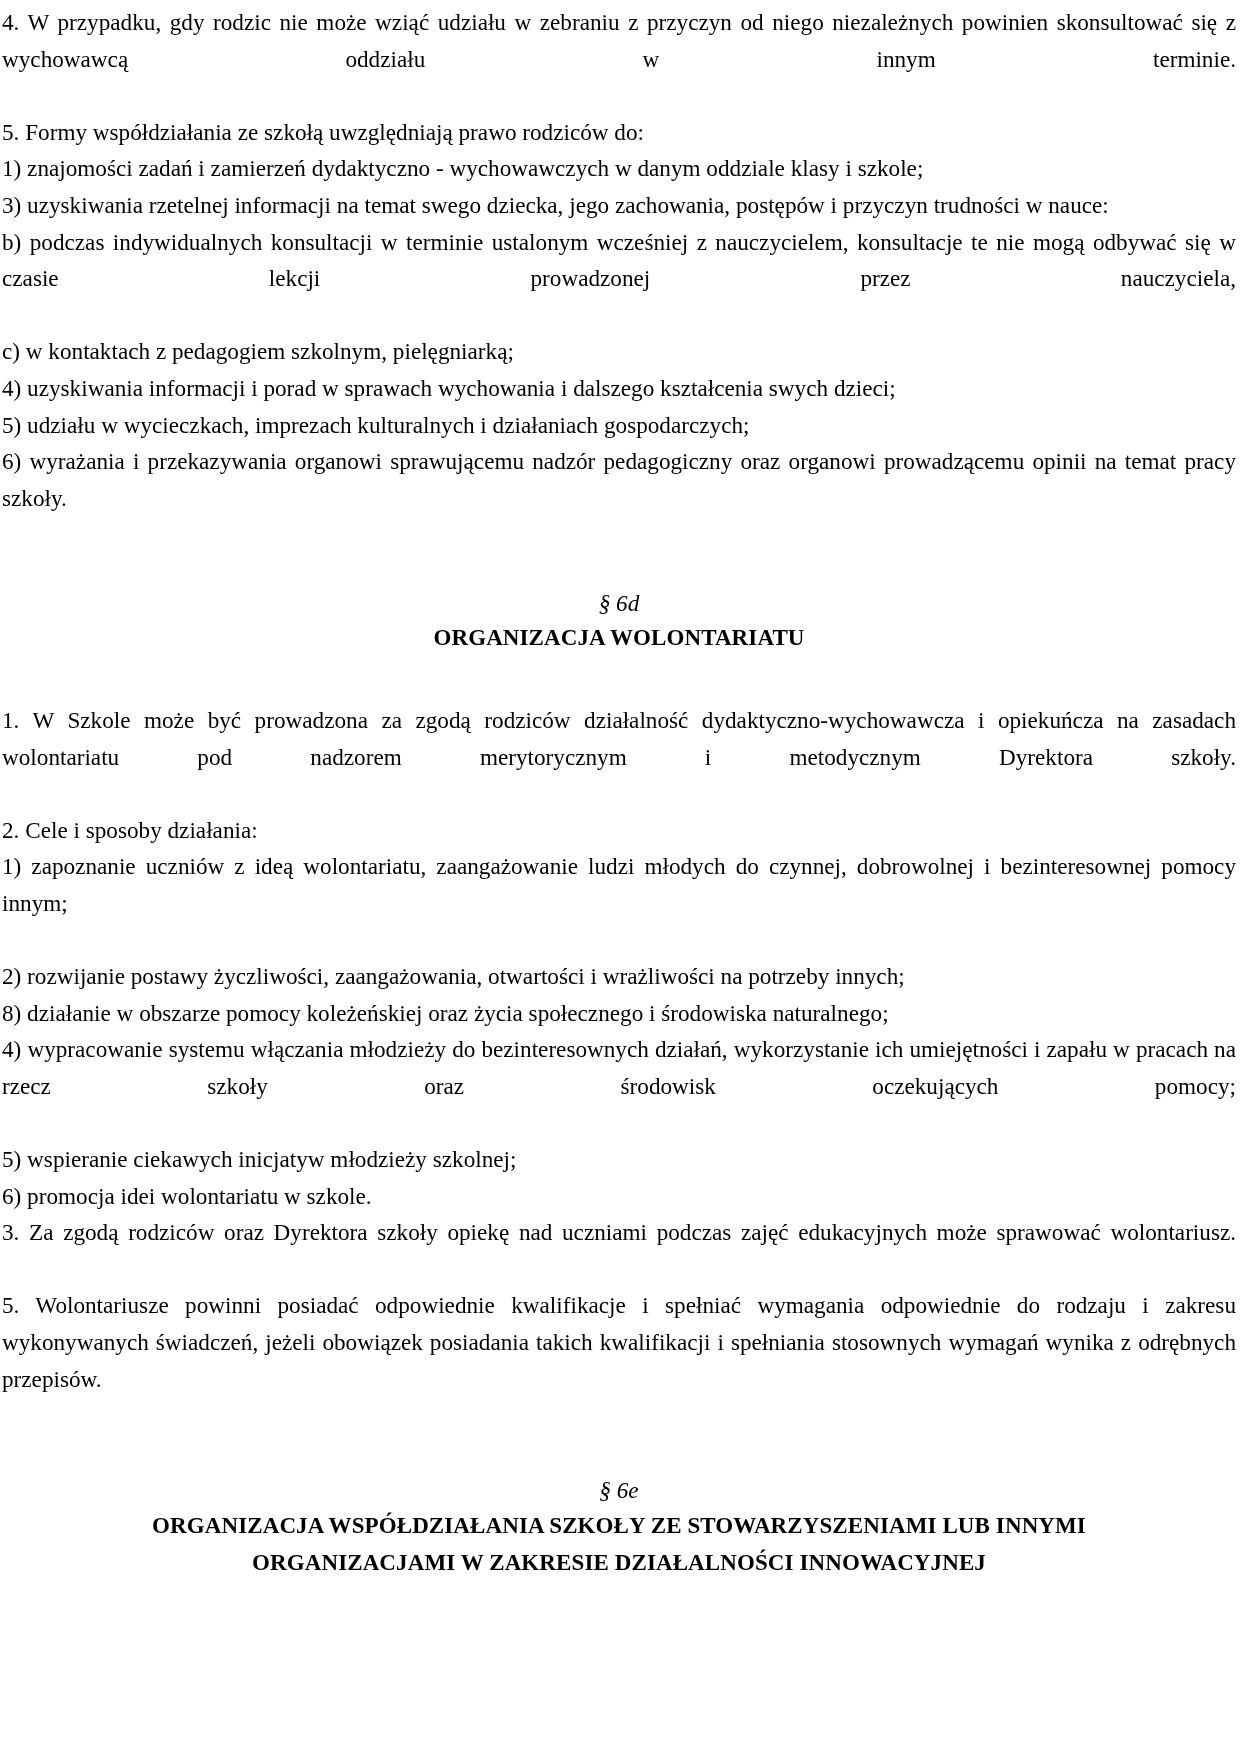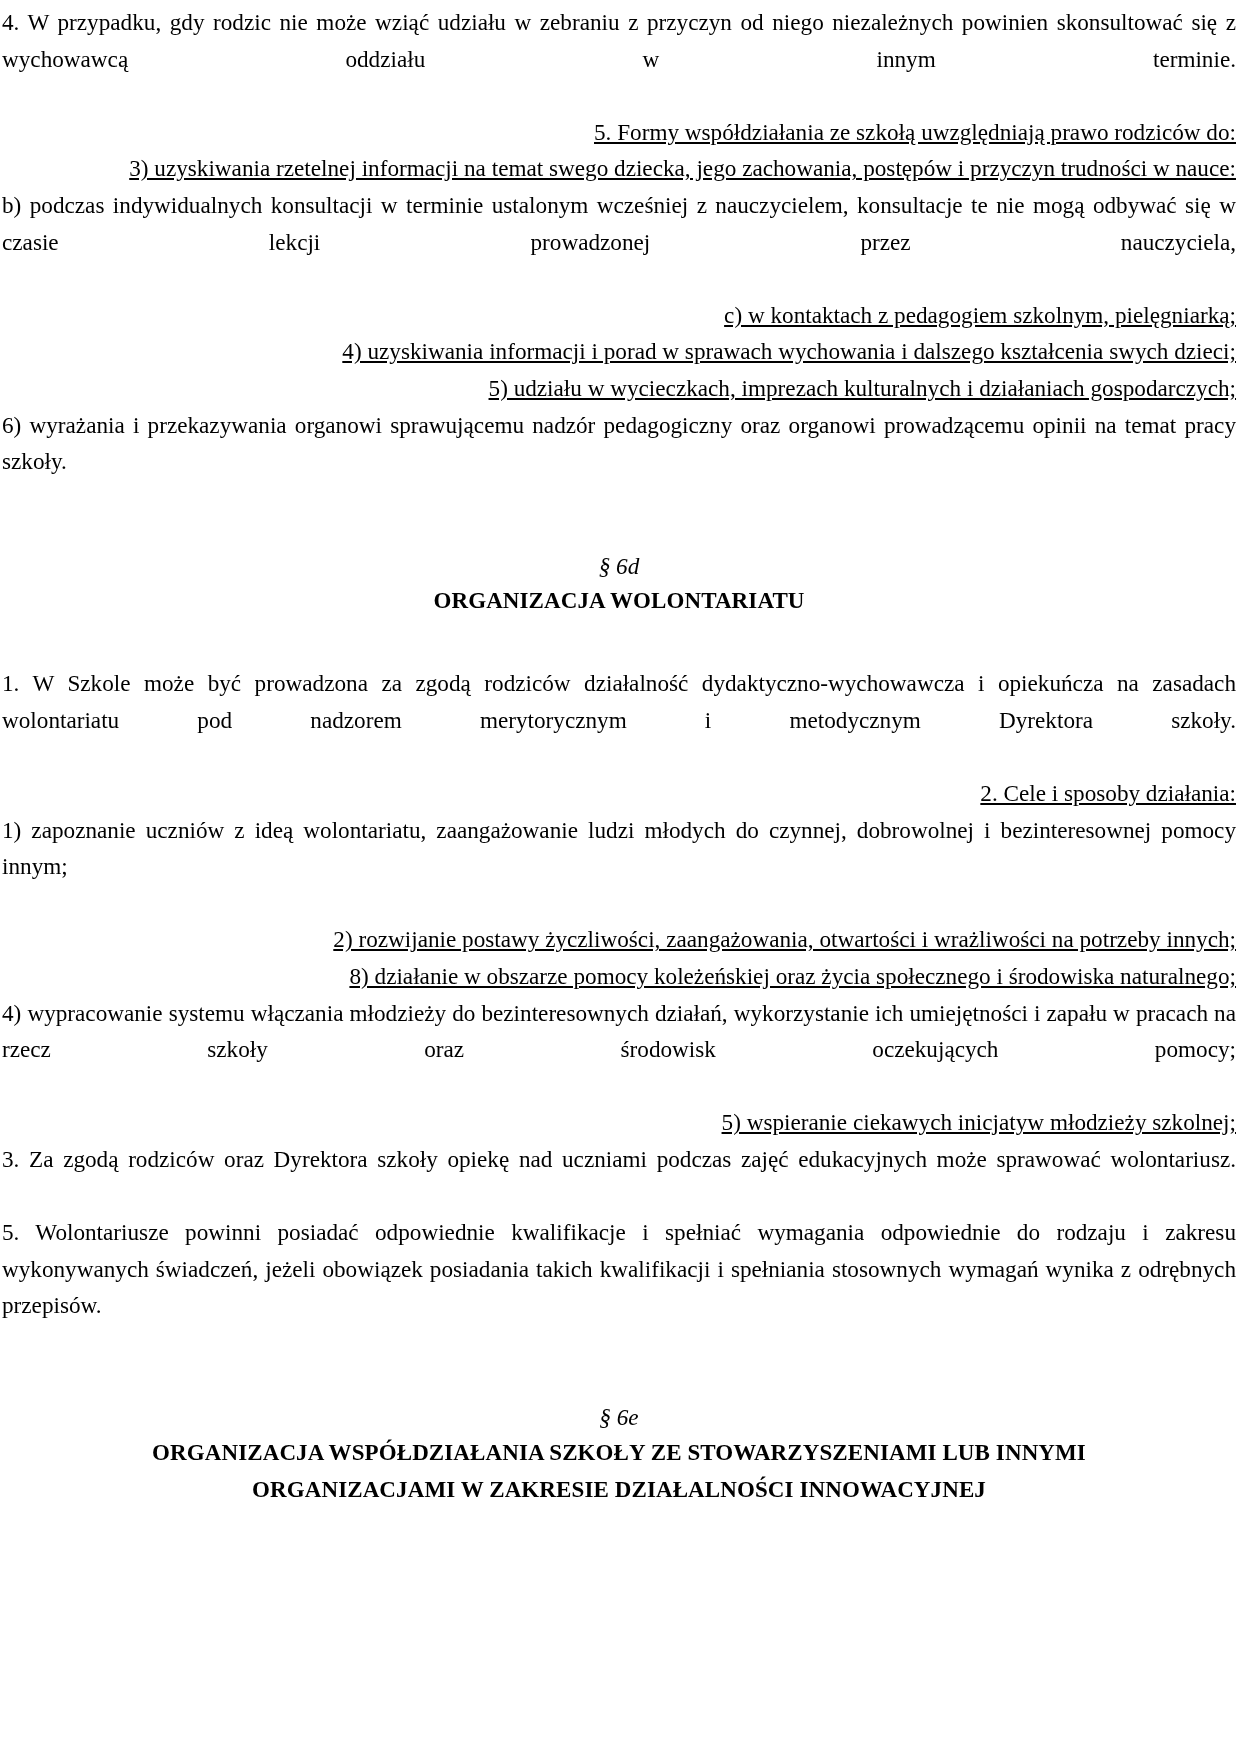"5. Formy współdziałania ze szkołą" p.flow { text-align: right -> left; text-decoration: underline -> none }
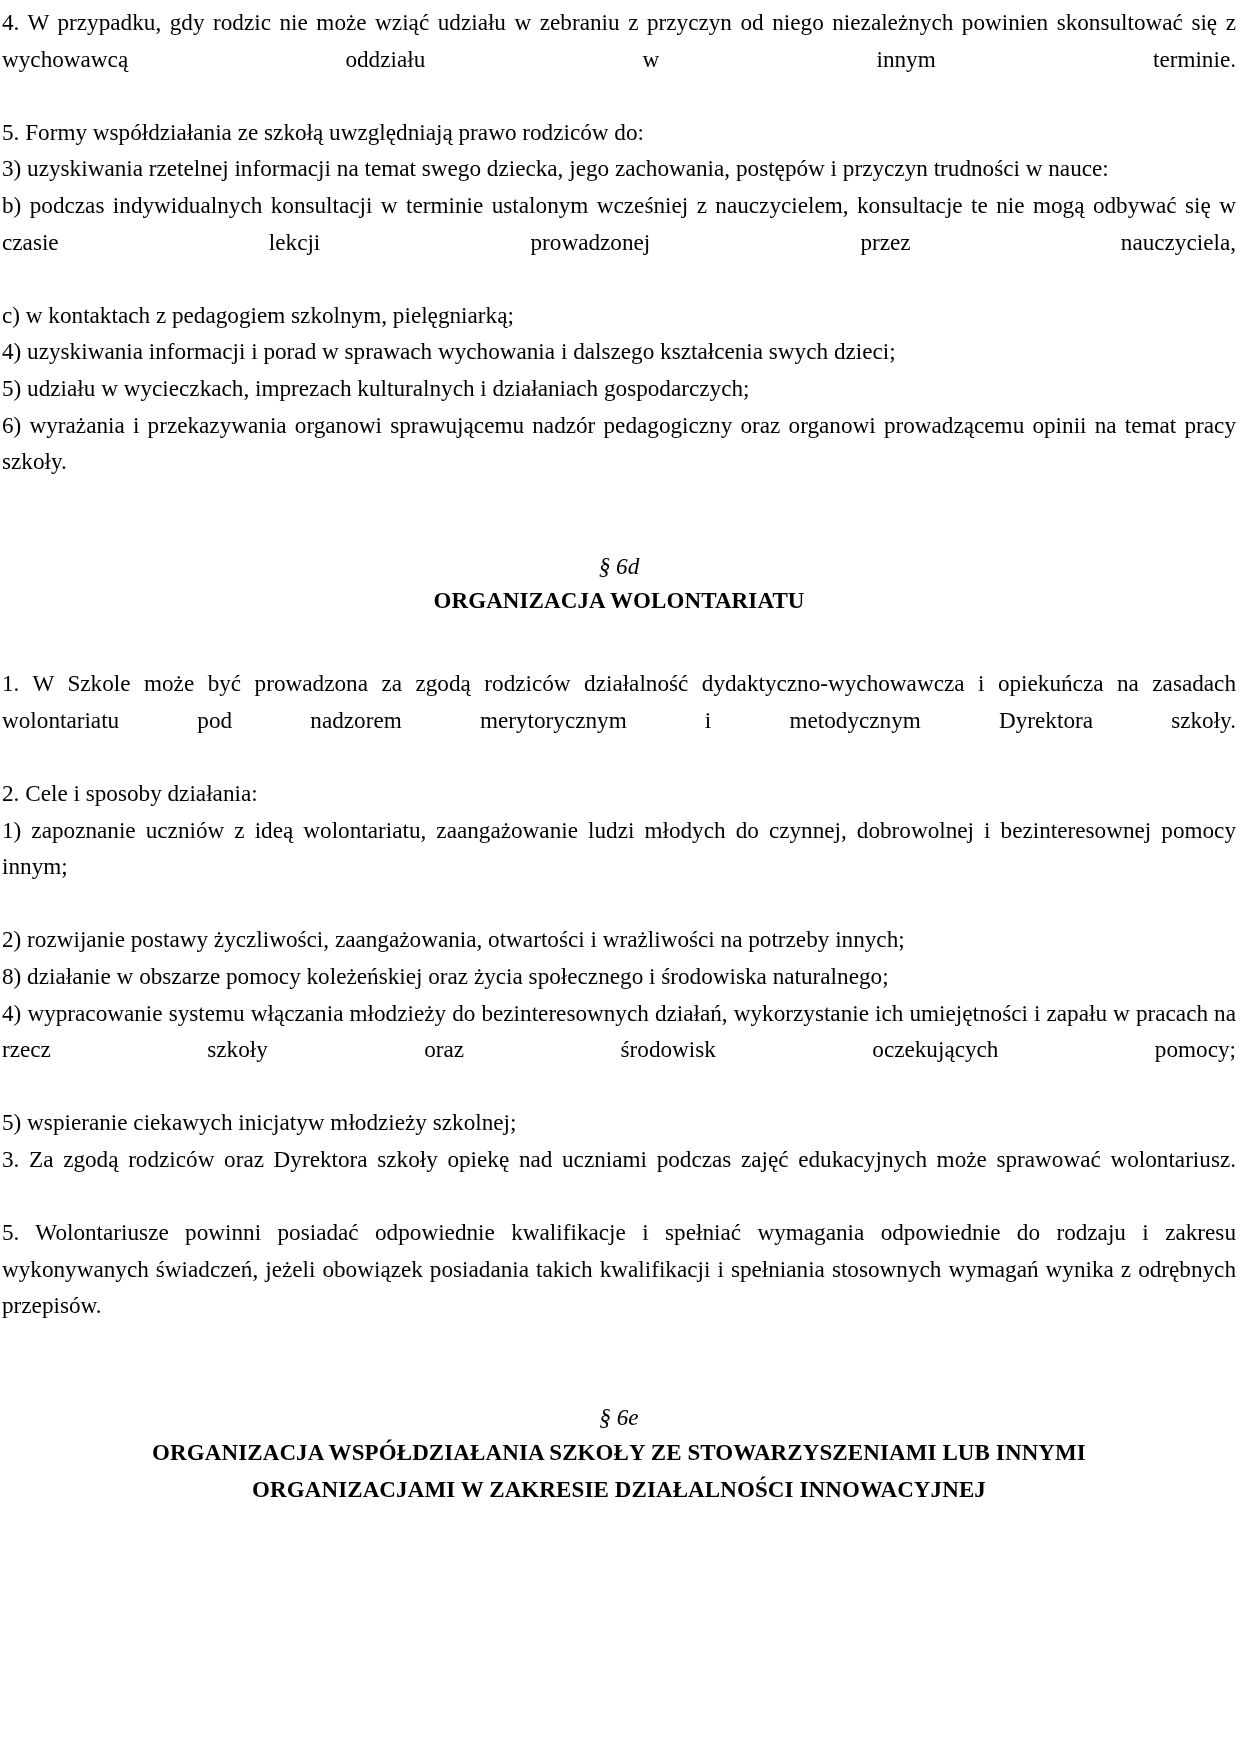"1) znajomości zadań i zamierzeń" p.flow { html: none -> <p>1) znajomości zadań i zamierzeń dydaktyczno - wychowawczych w danym oddziale klasy i szkole;</p> }
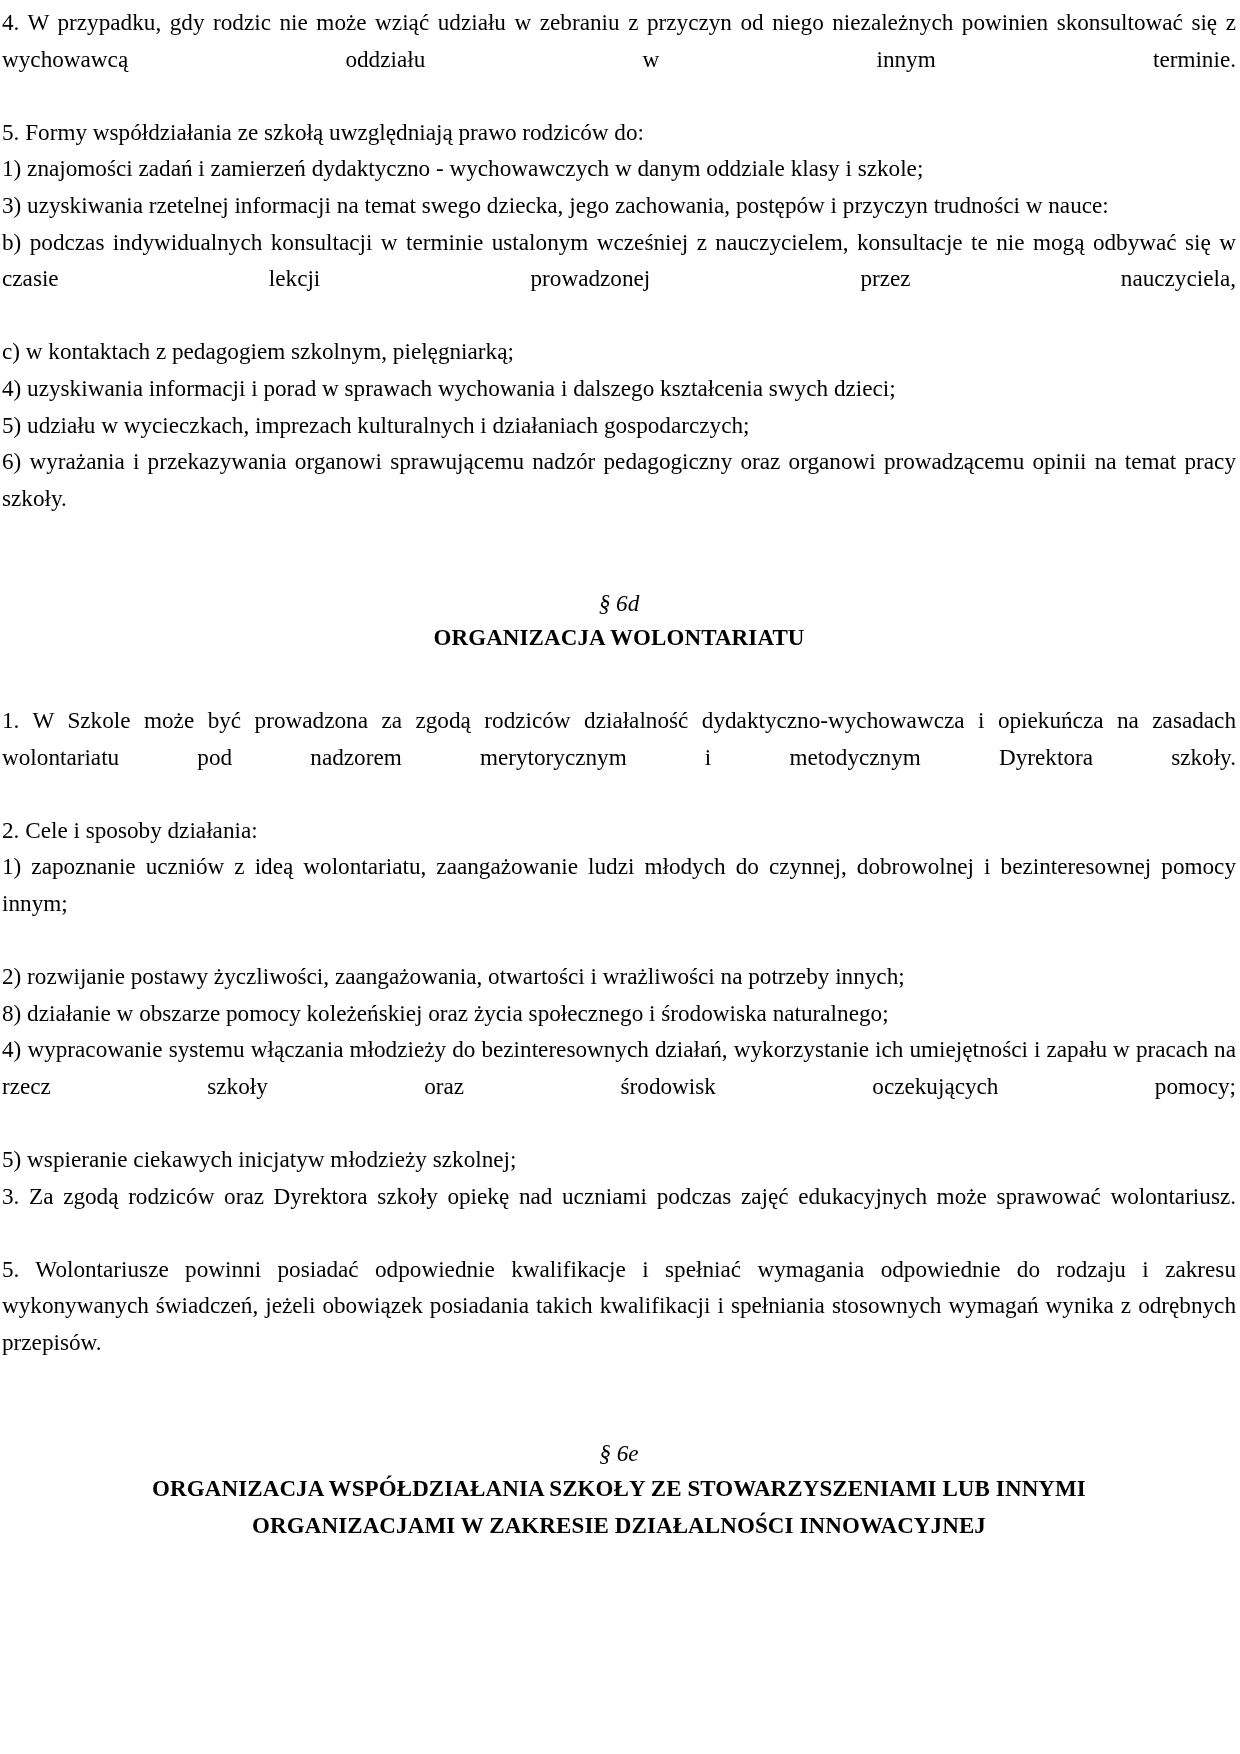"6) promocja idei wolontariatu w" p.flow { html: none -> <p>6) promocja idei wolontariatu w szkole.</p> }
